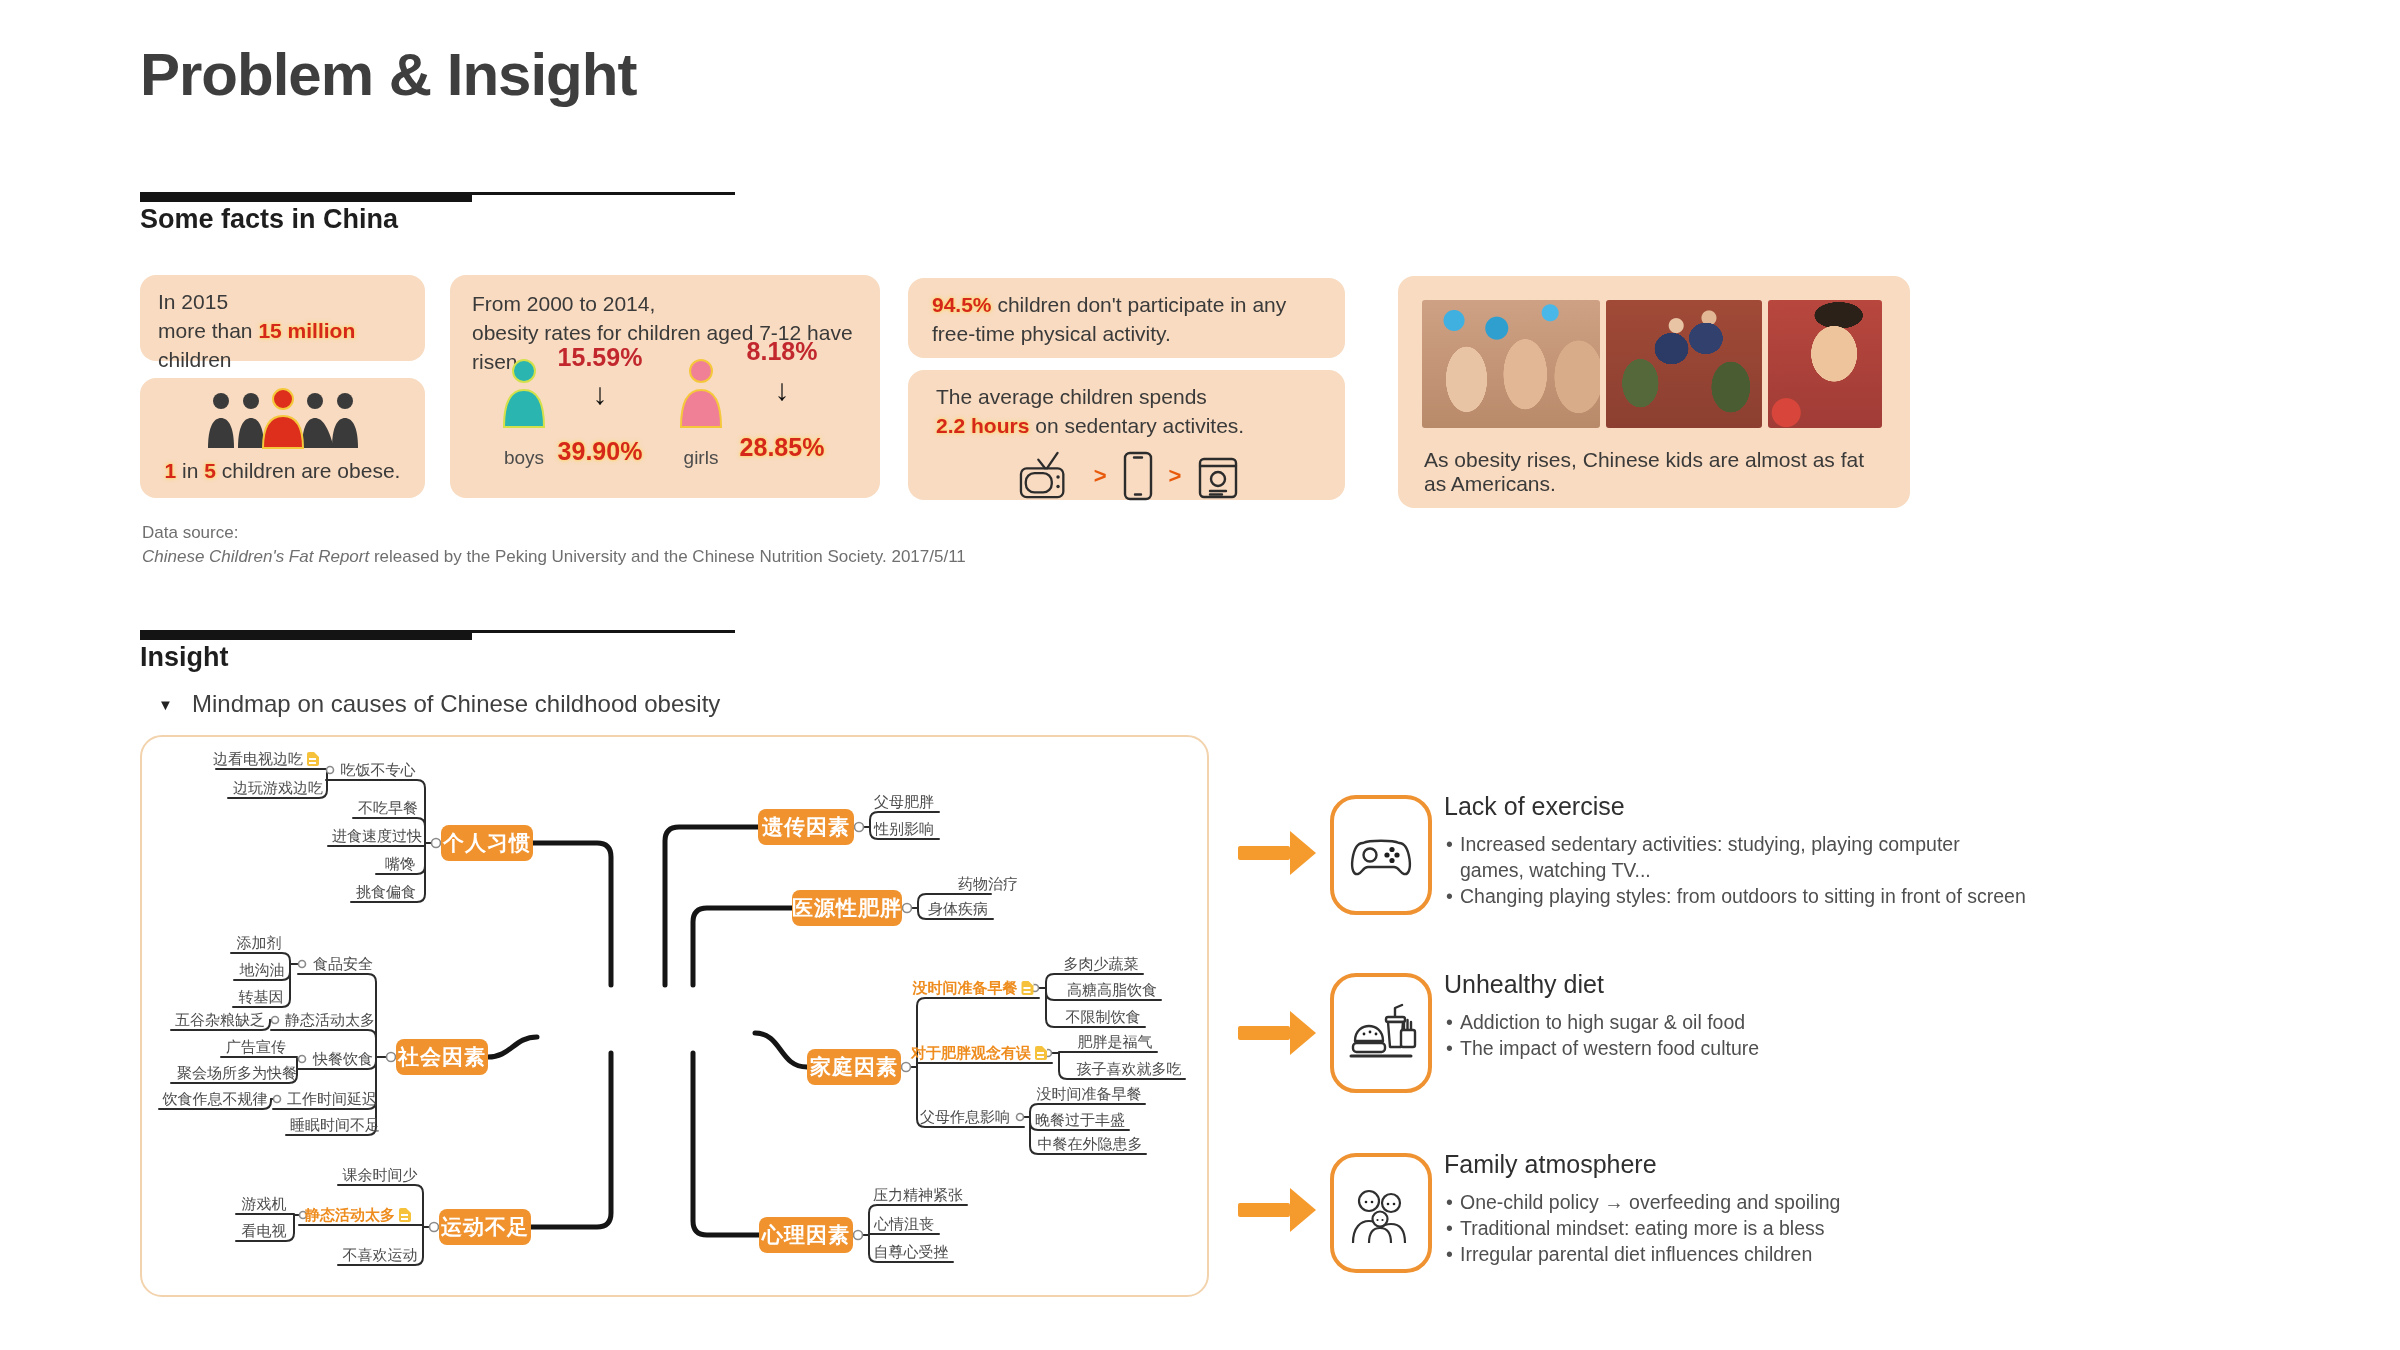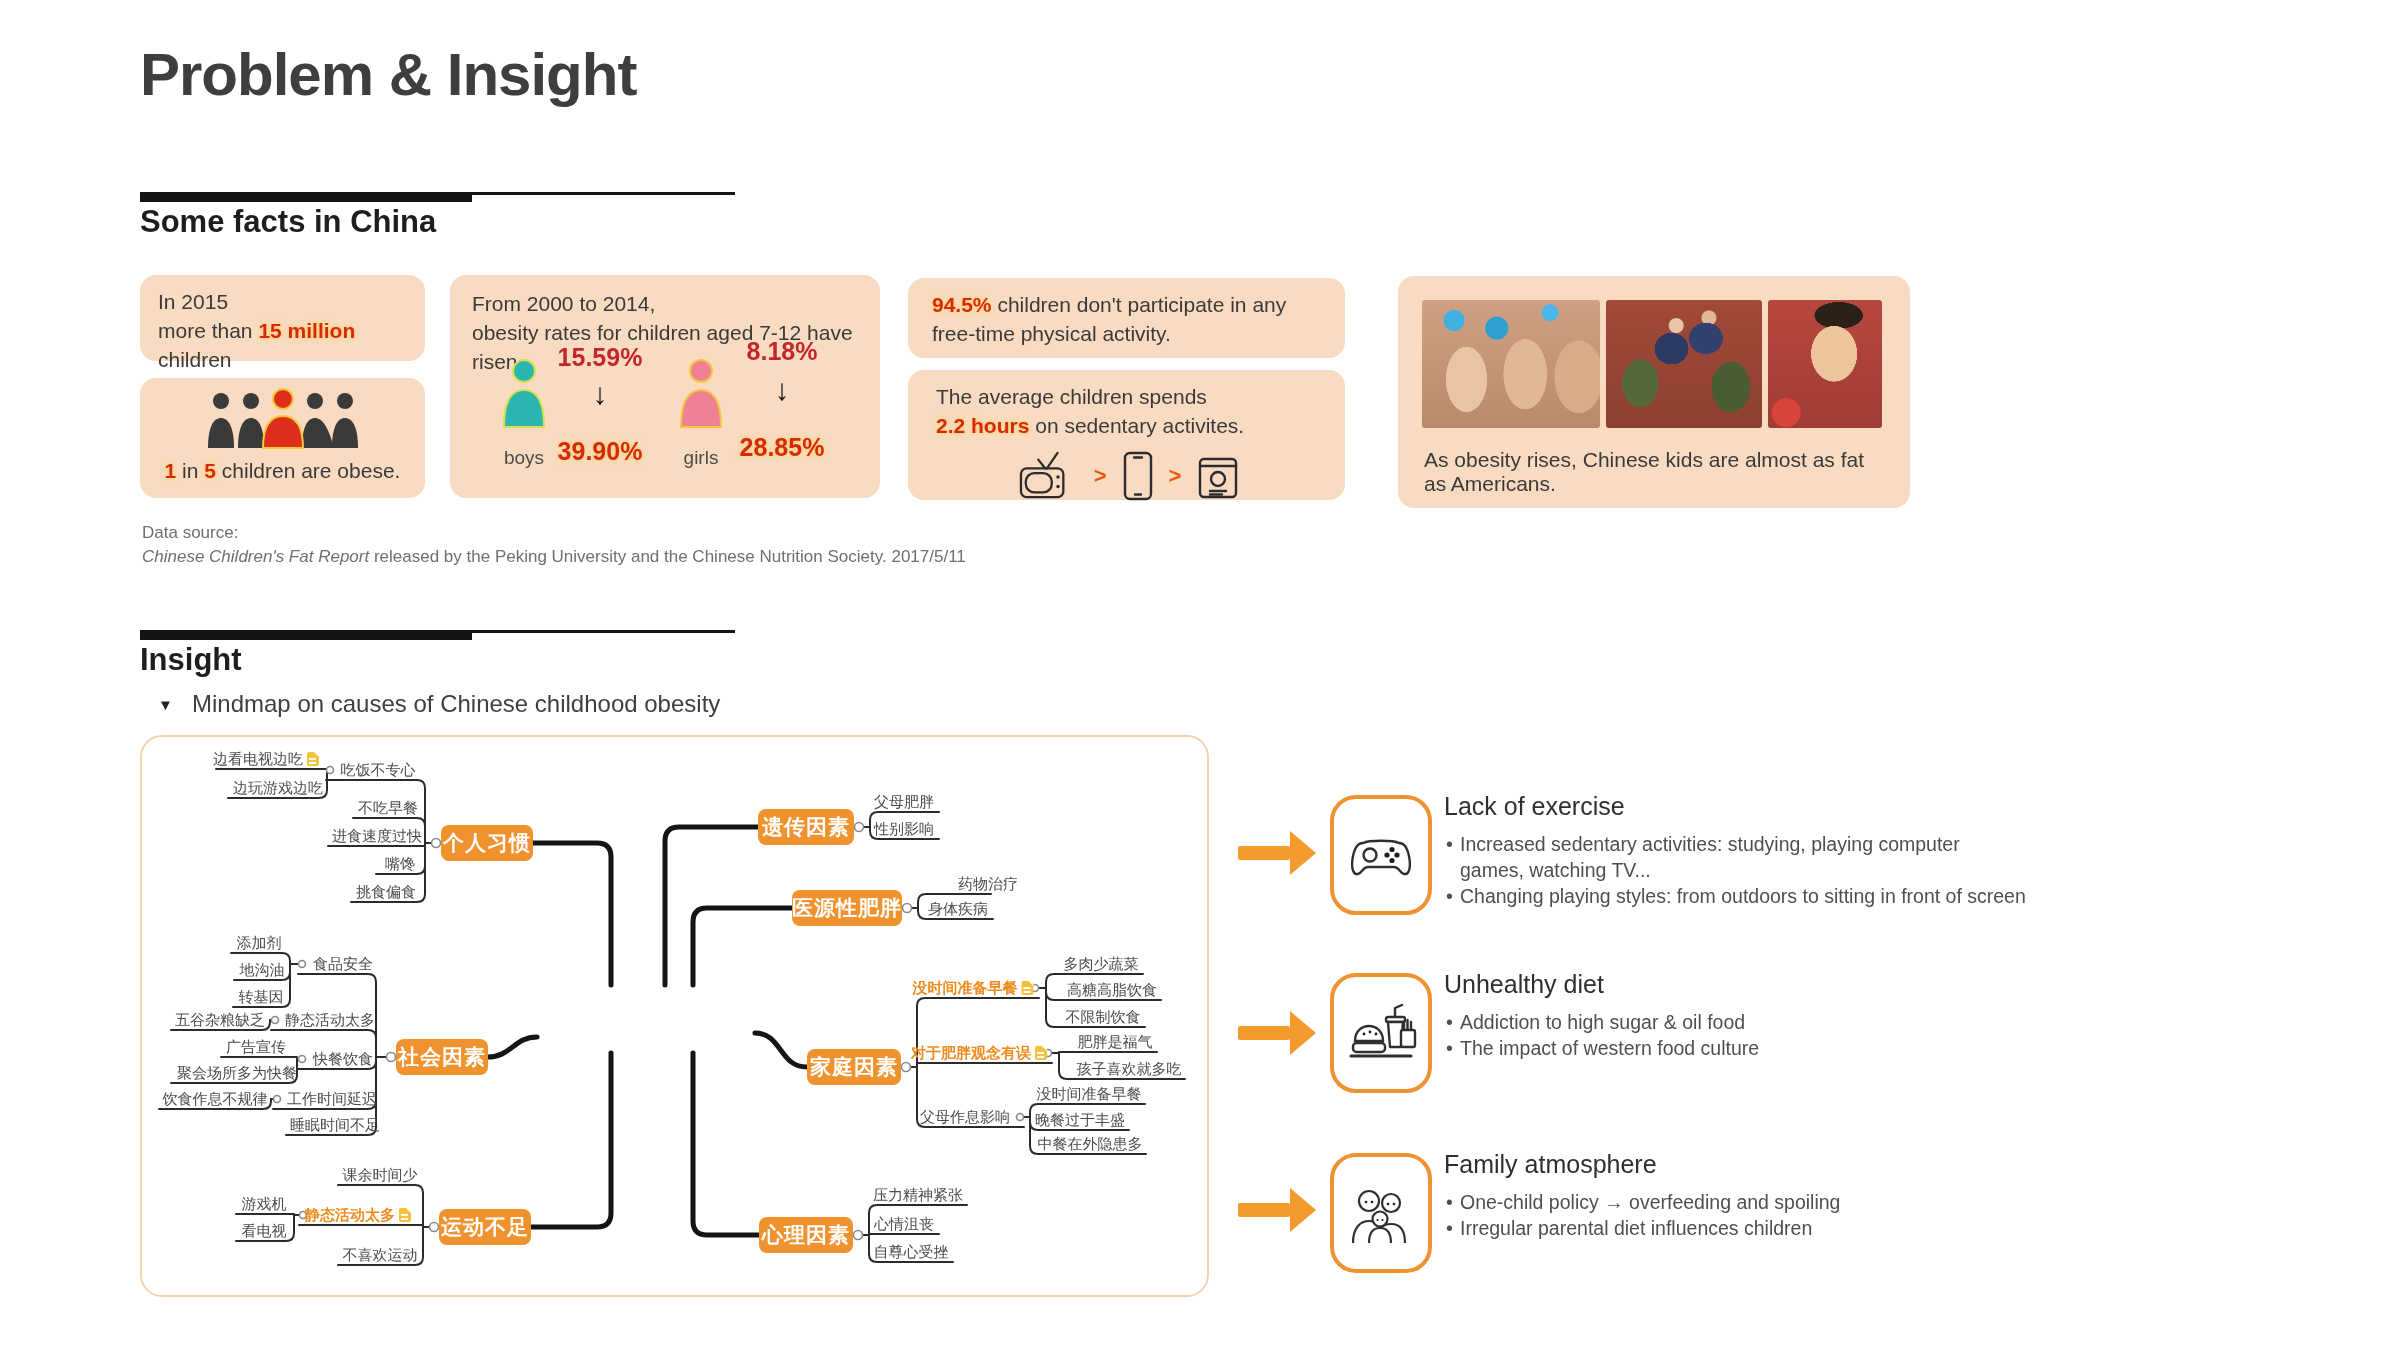"Some facts in China" .section-h { font-size: 31px -> 27px }
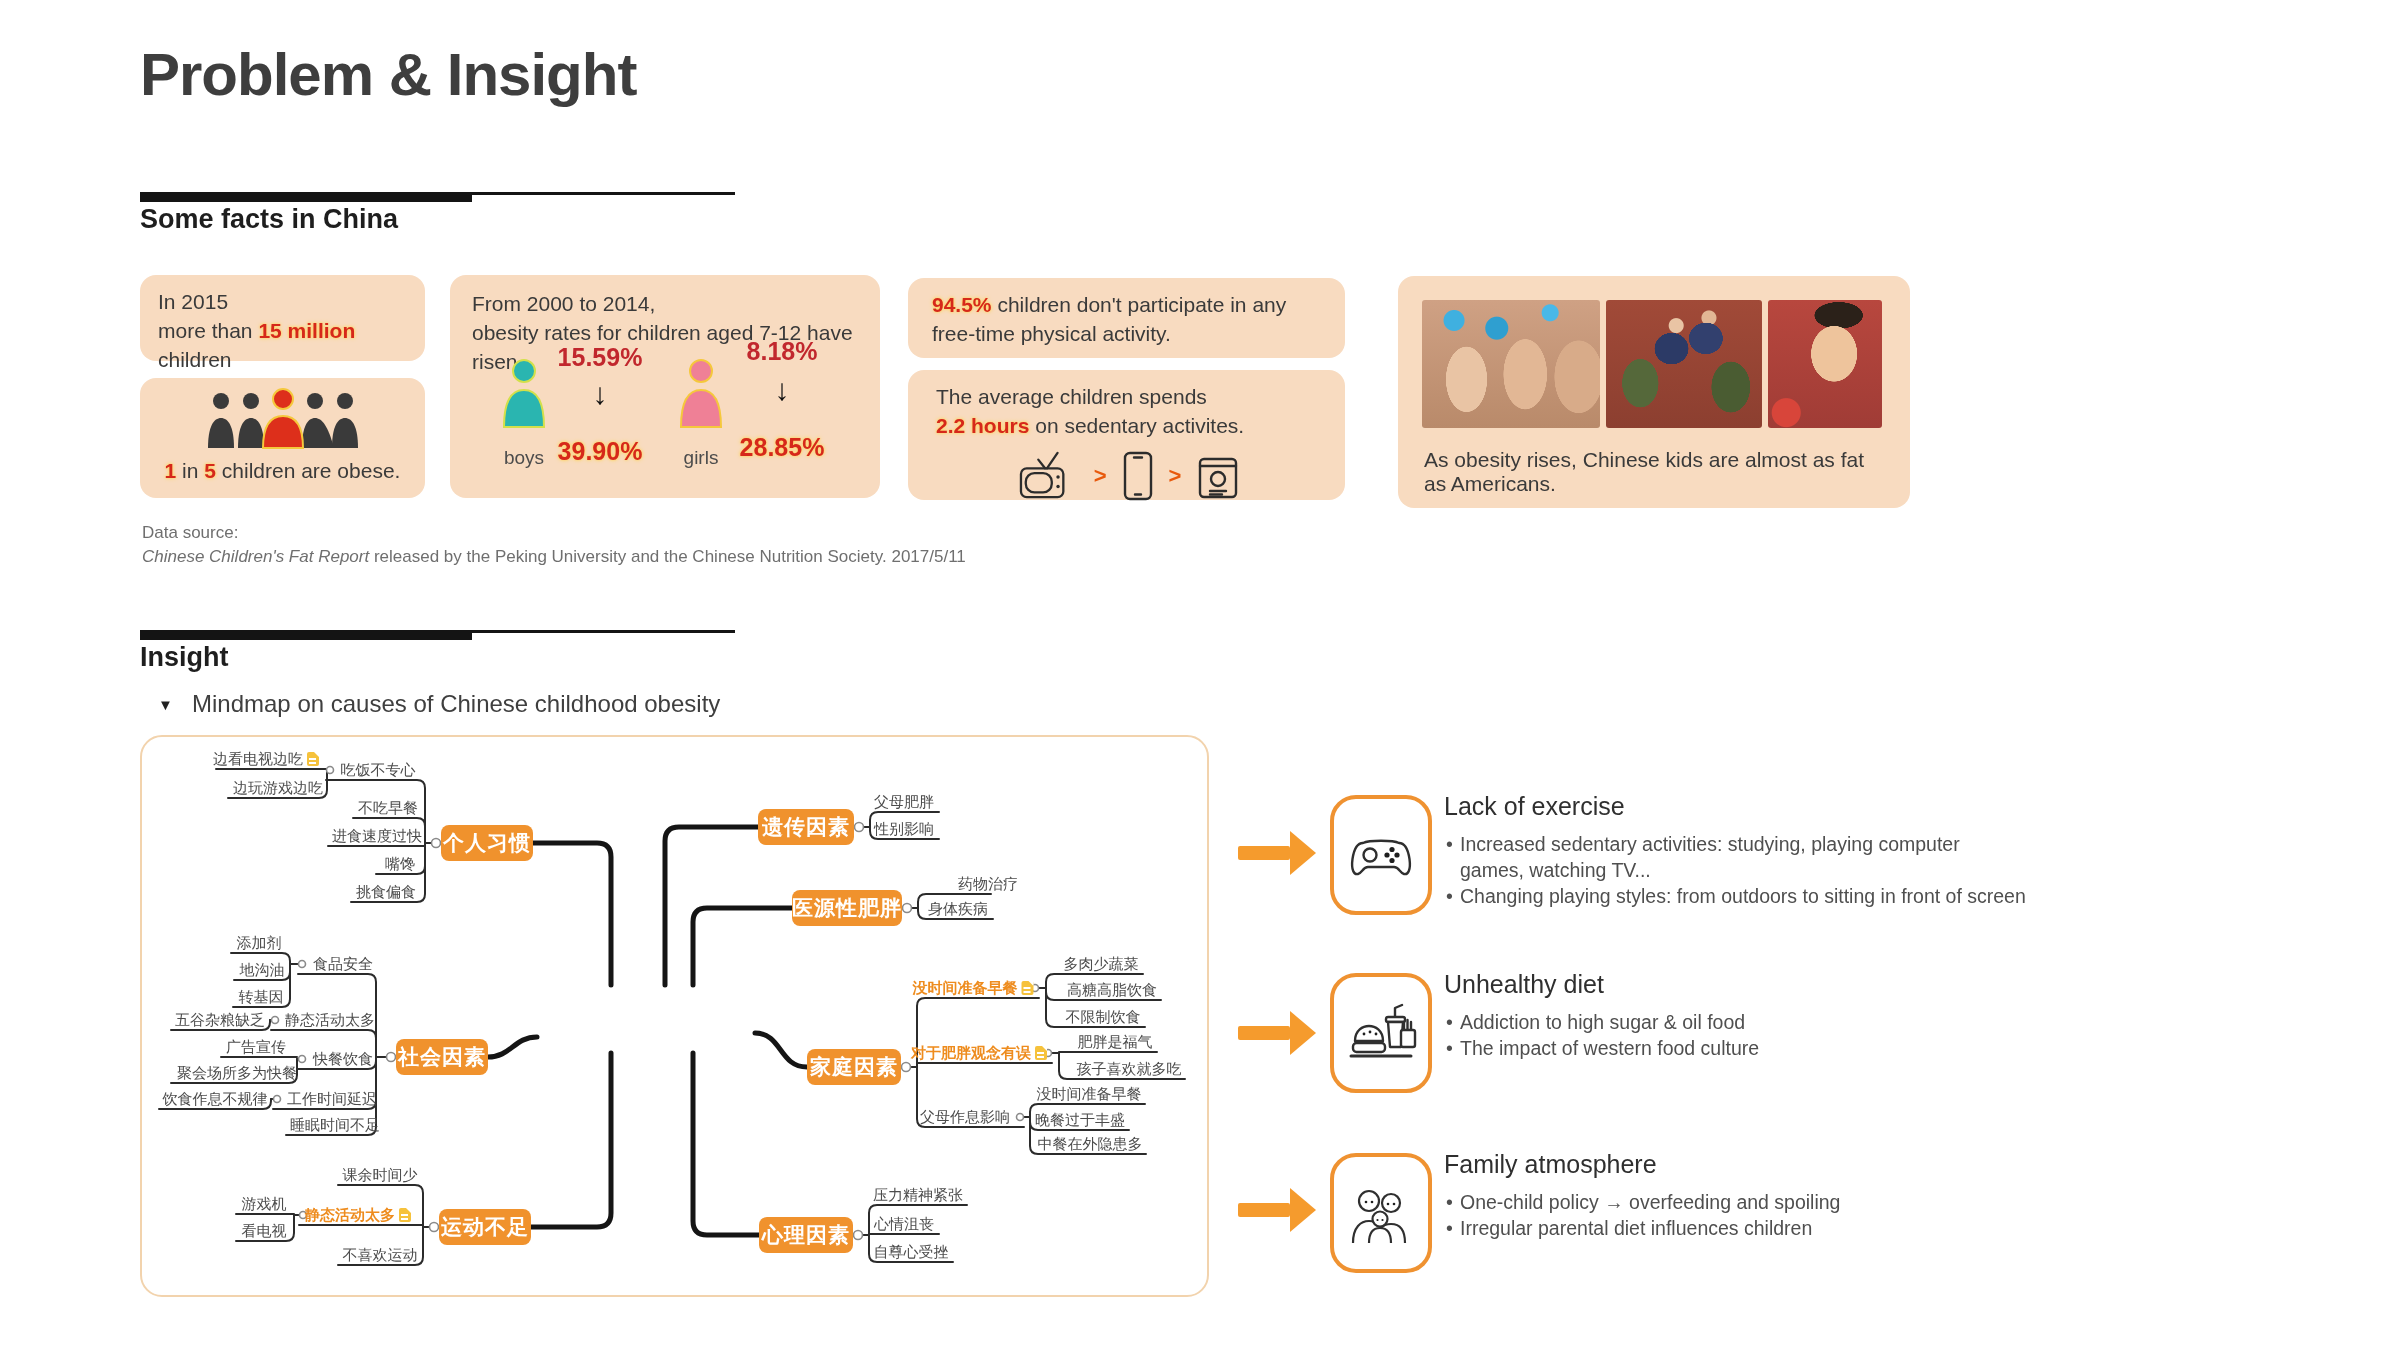"Traditional mindset: eating more is" li { html: none -> <li>Traditional mindset: eating more is a bless</li> }
